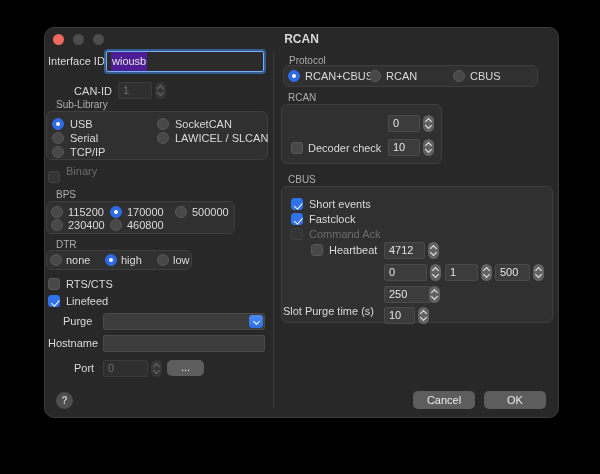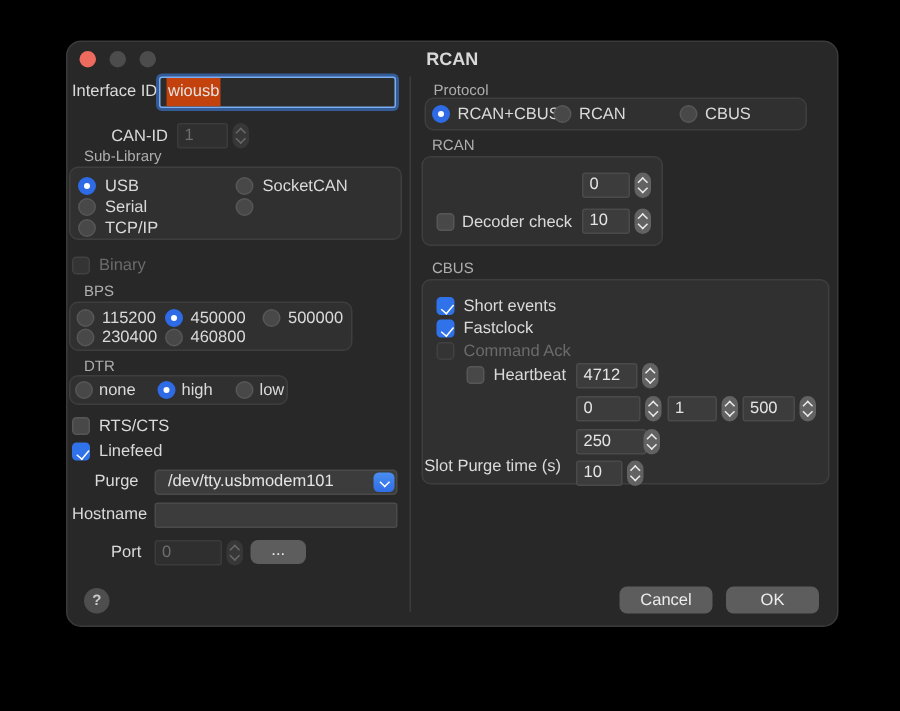"wiousb" .selhl { background: #c2410c -> #4c1d95 }
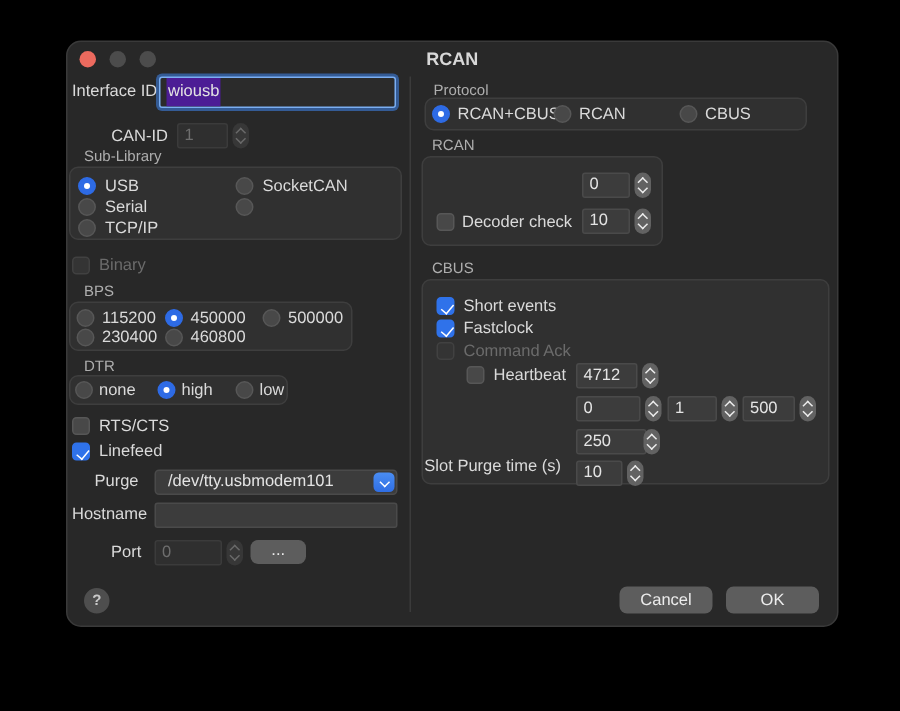"LAWICEL / SLCAN" div.lbl { html: none -> <div>LAWICEL / SLCAN</div> }
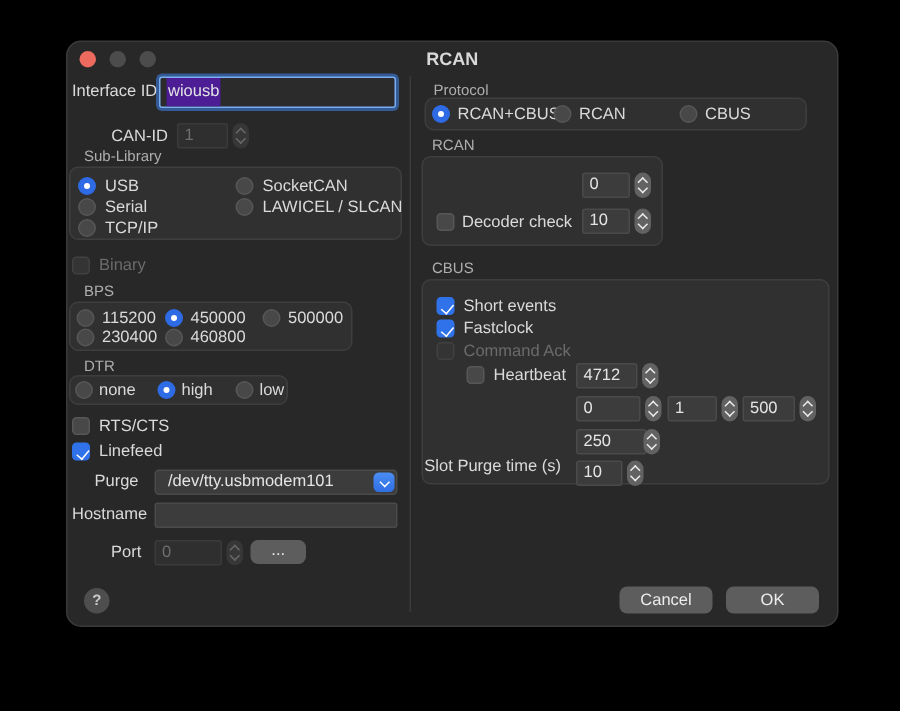"Binary" div.lbl { top: 142px -> 136px }
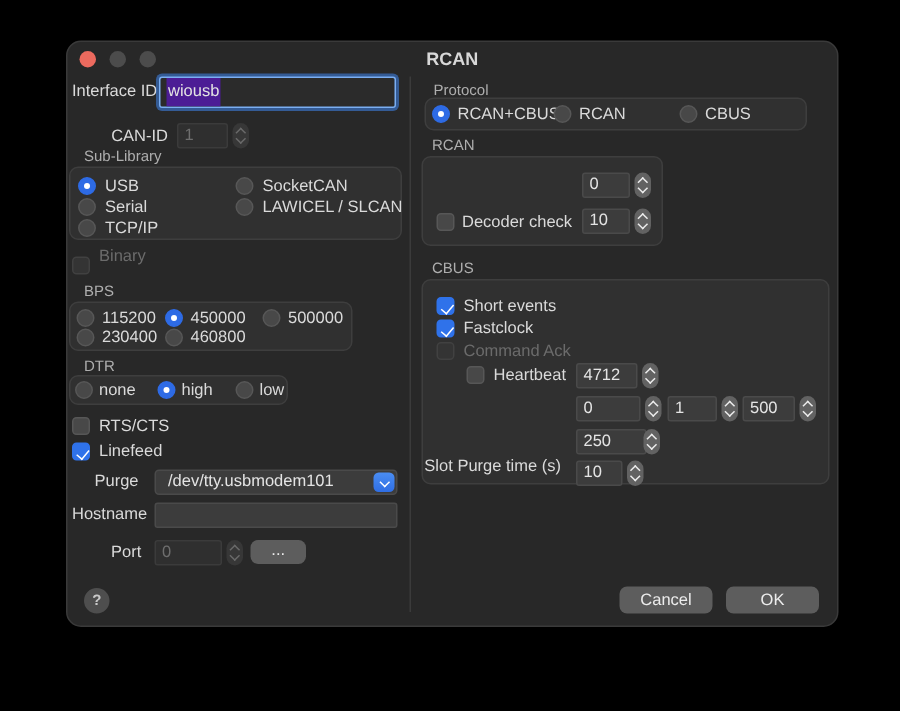"450000" div.lbl { text: 450000 -> 170000 }
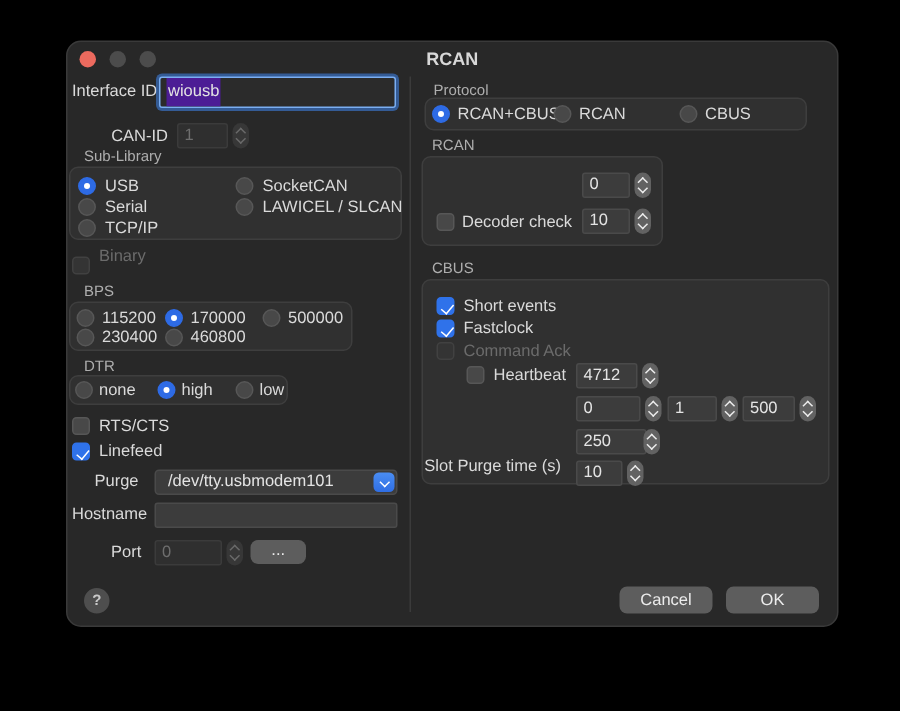"/dev/tty.usbmodem101" span { html: <span>/dev/tty.usbmodem101</span> -> none }
